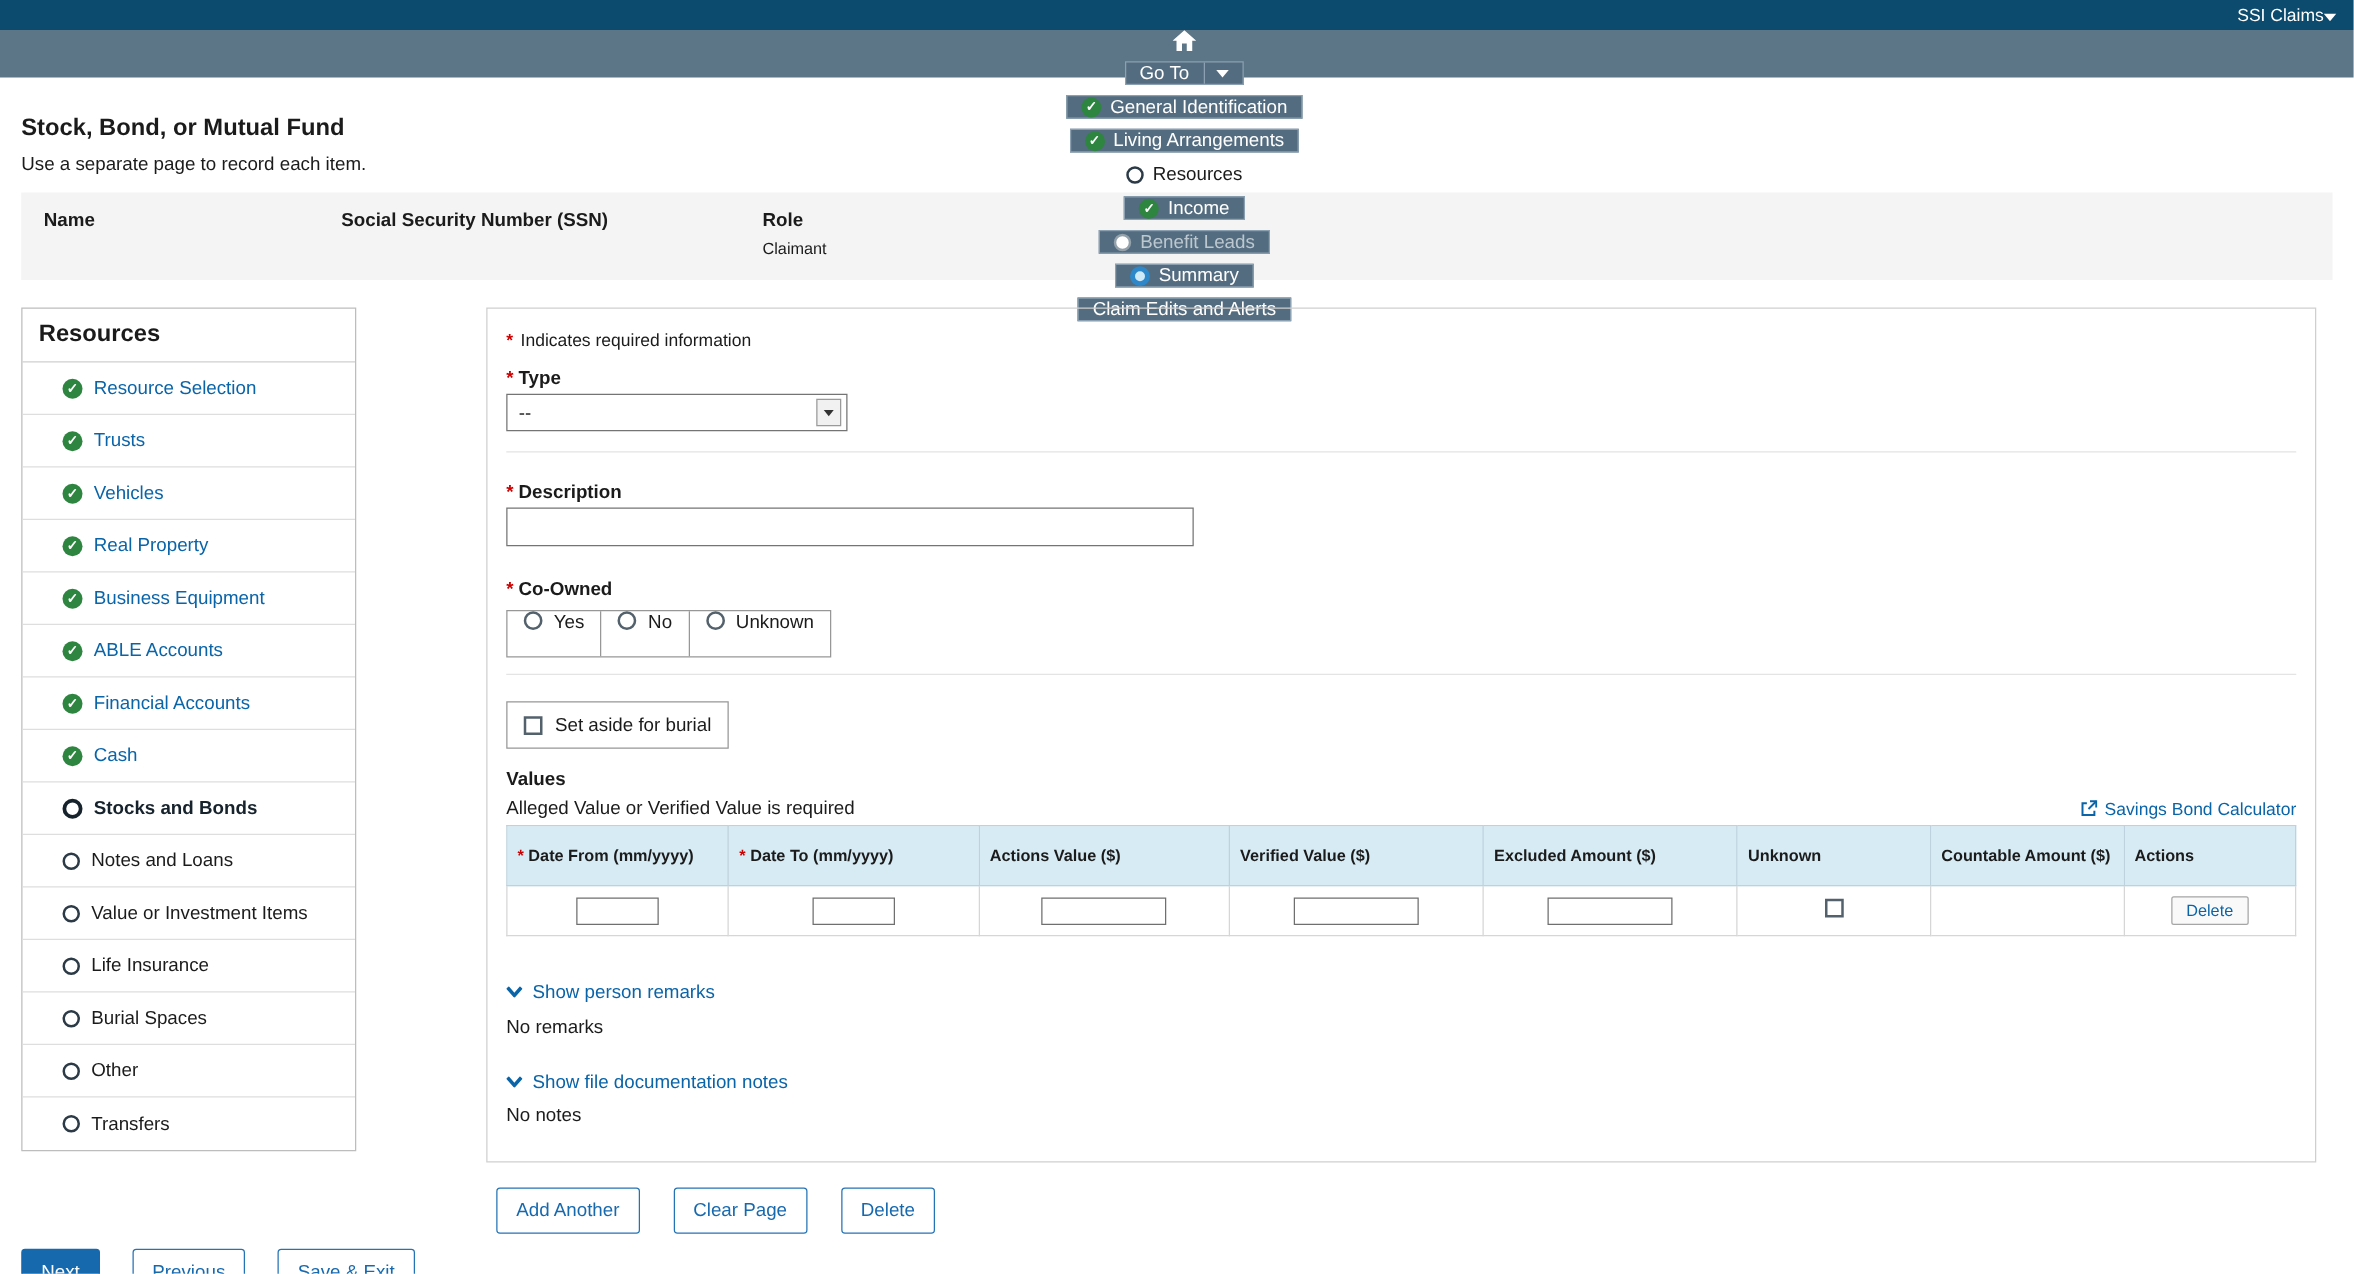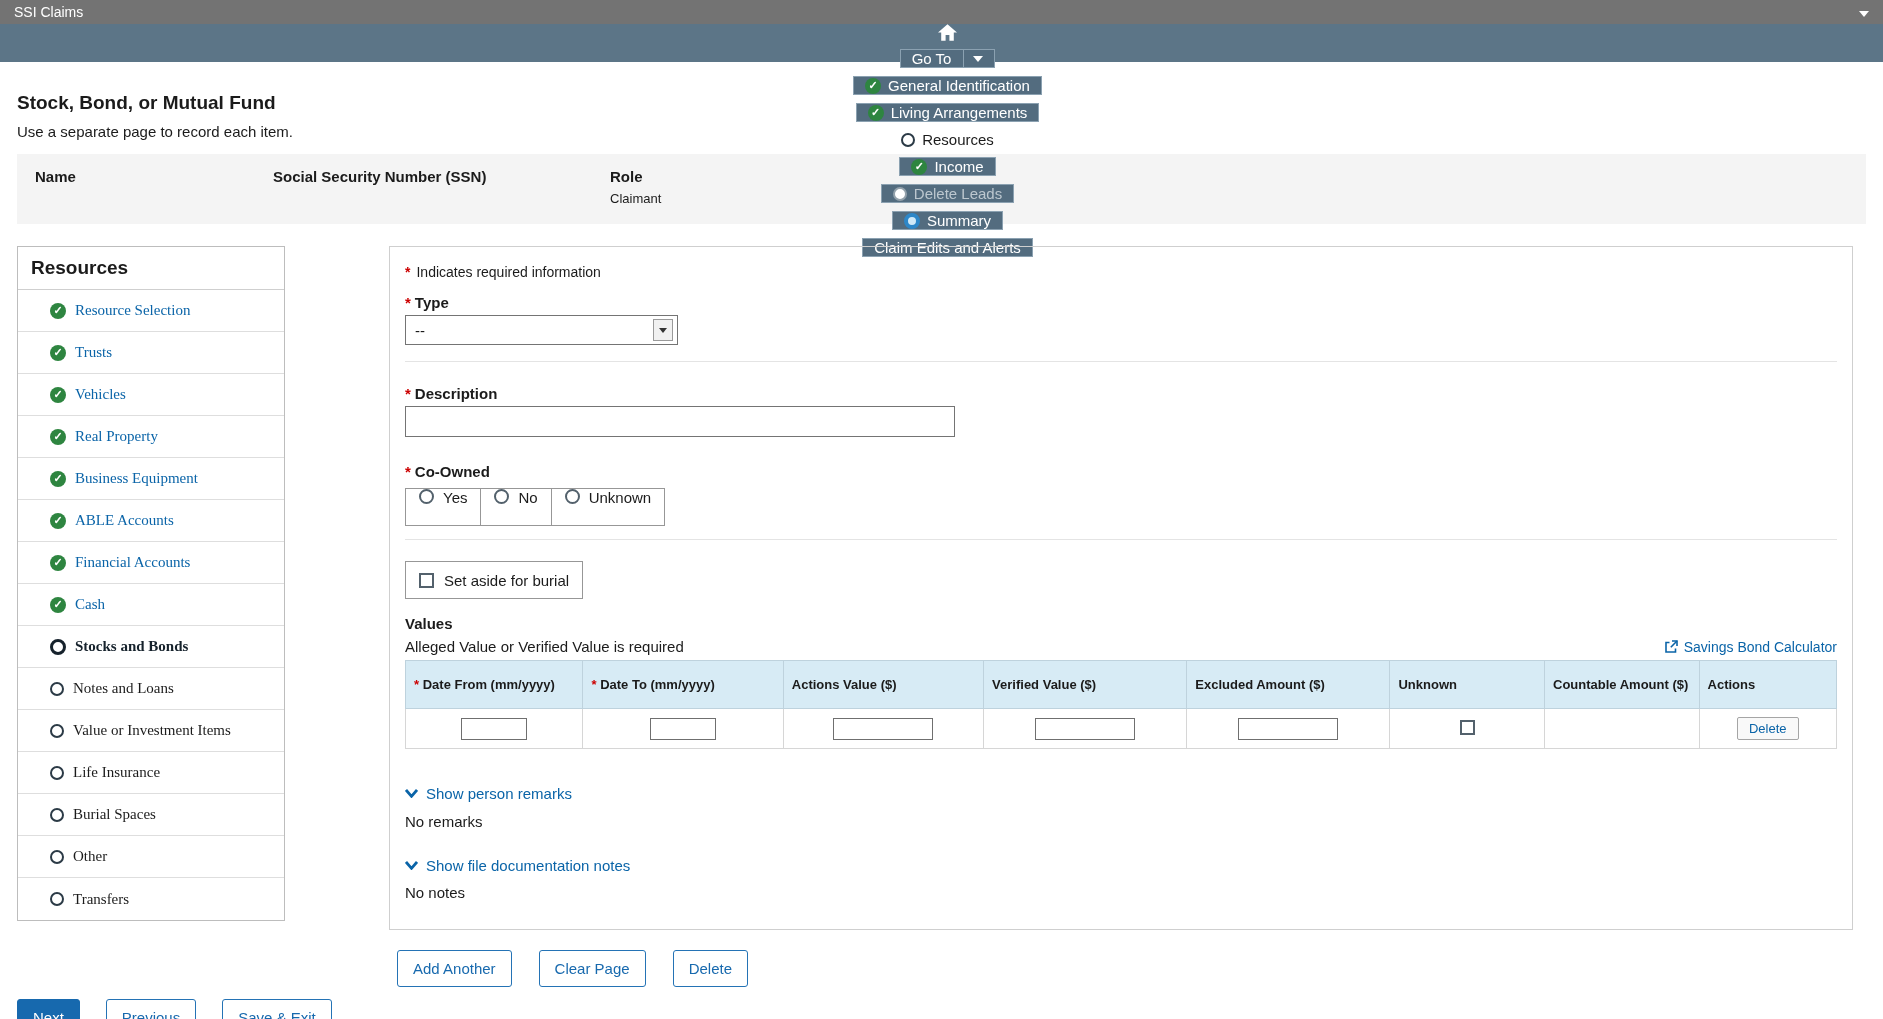"SSI Claims" .topbar { background: #737373 -> #0c4a6e; justify-content: space-between -> flex-end }
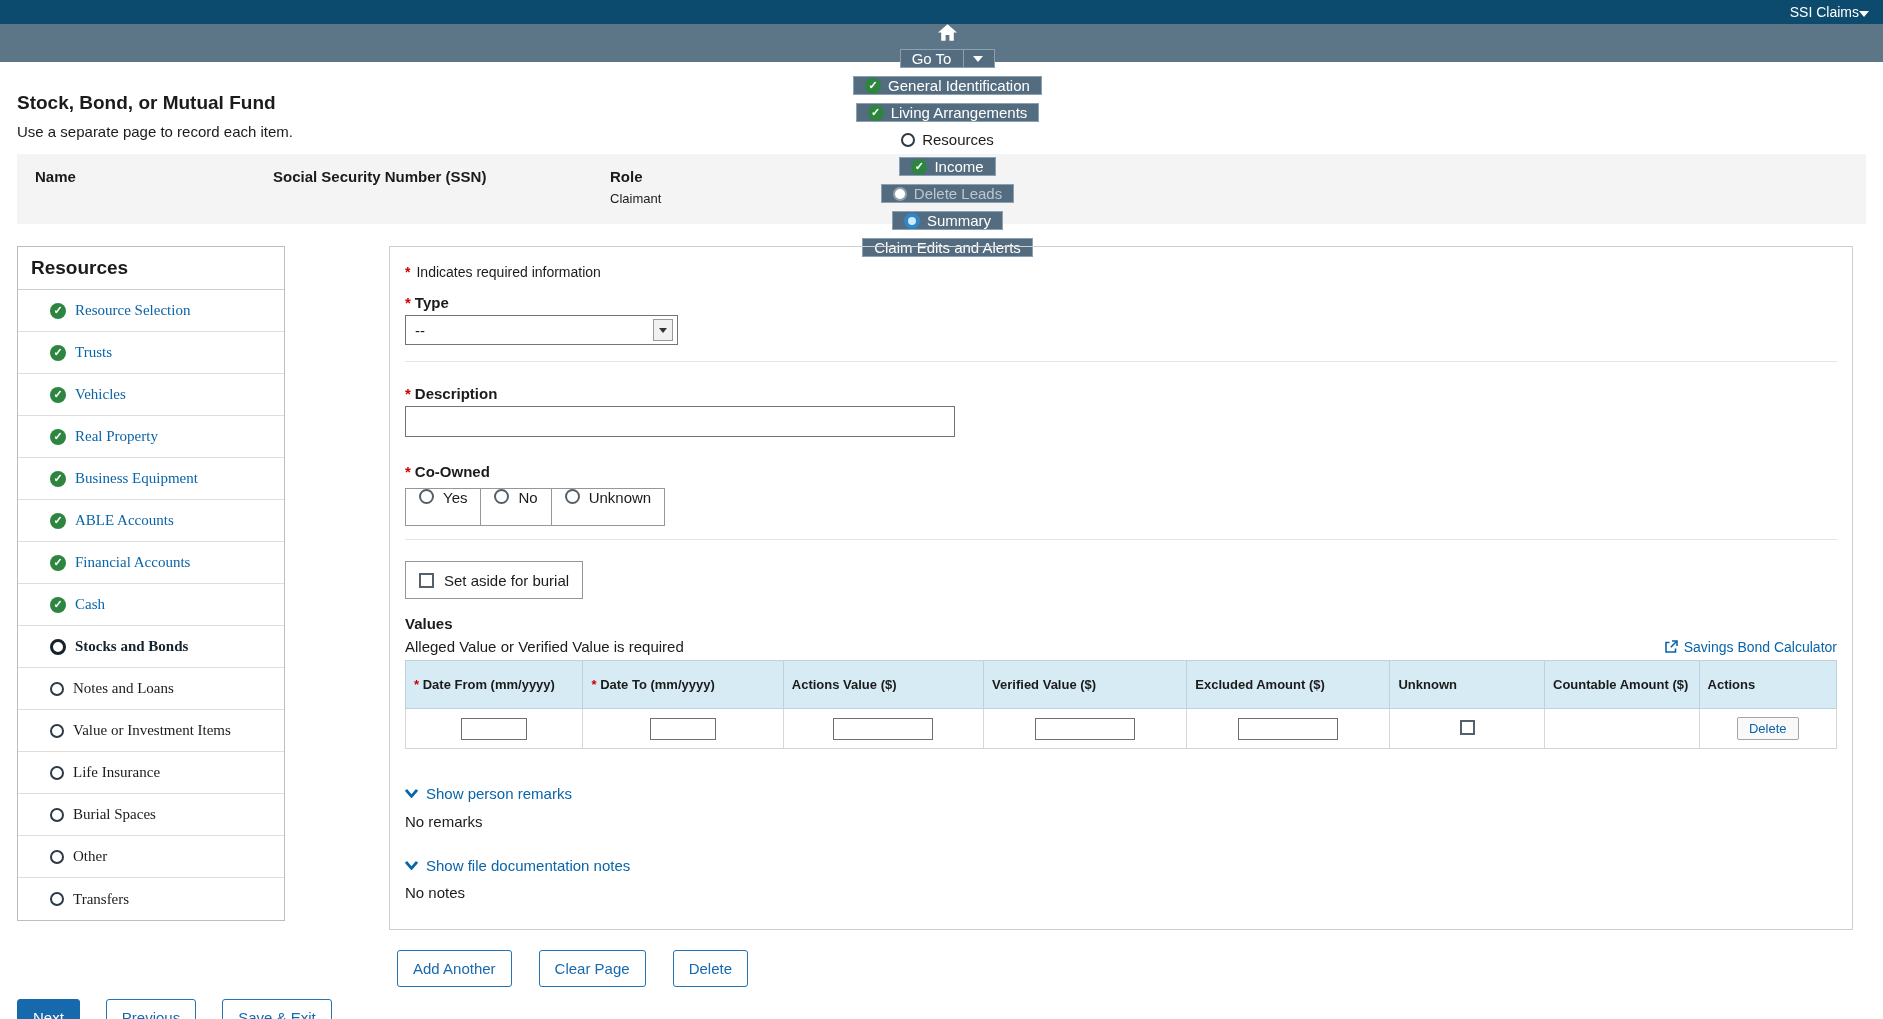"Delete Leads" span { text: Delete -> Benefit }
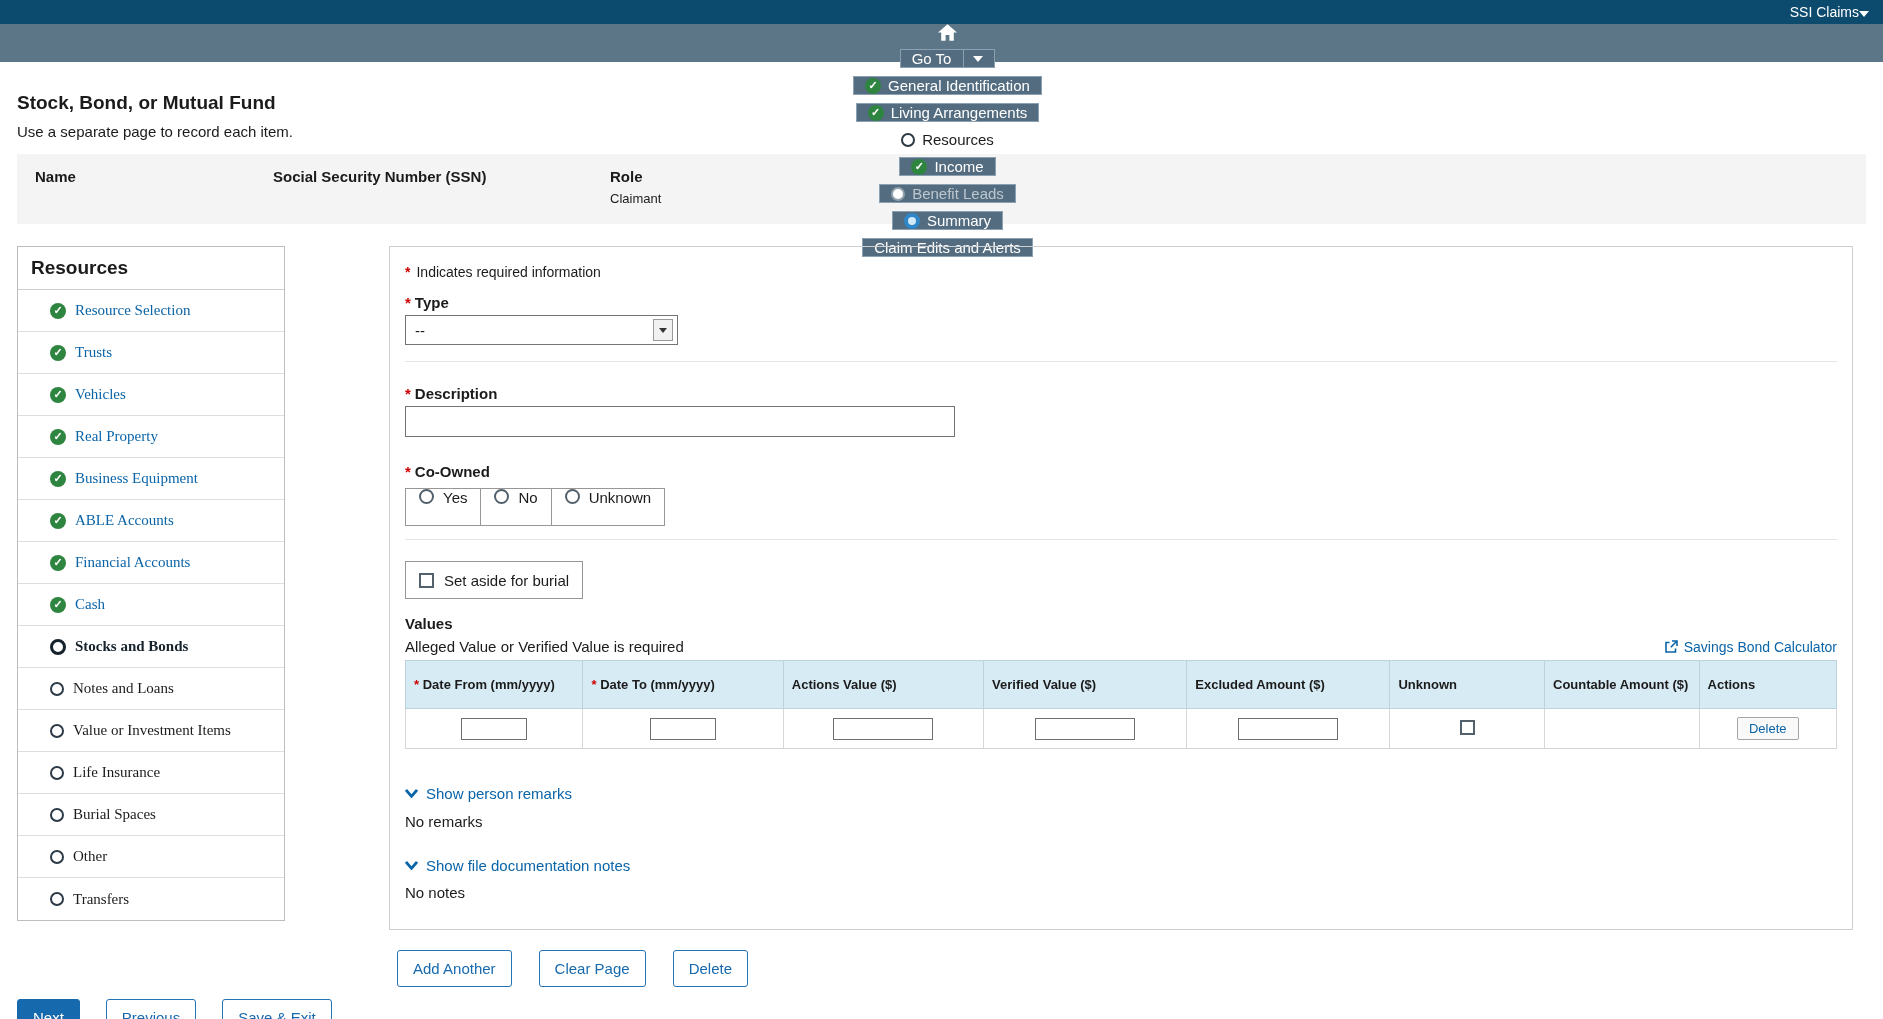"Resource Selection" .side-item { font-family: Liberation Serif, serif -> none }
